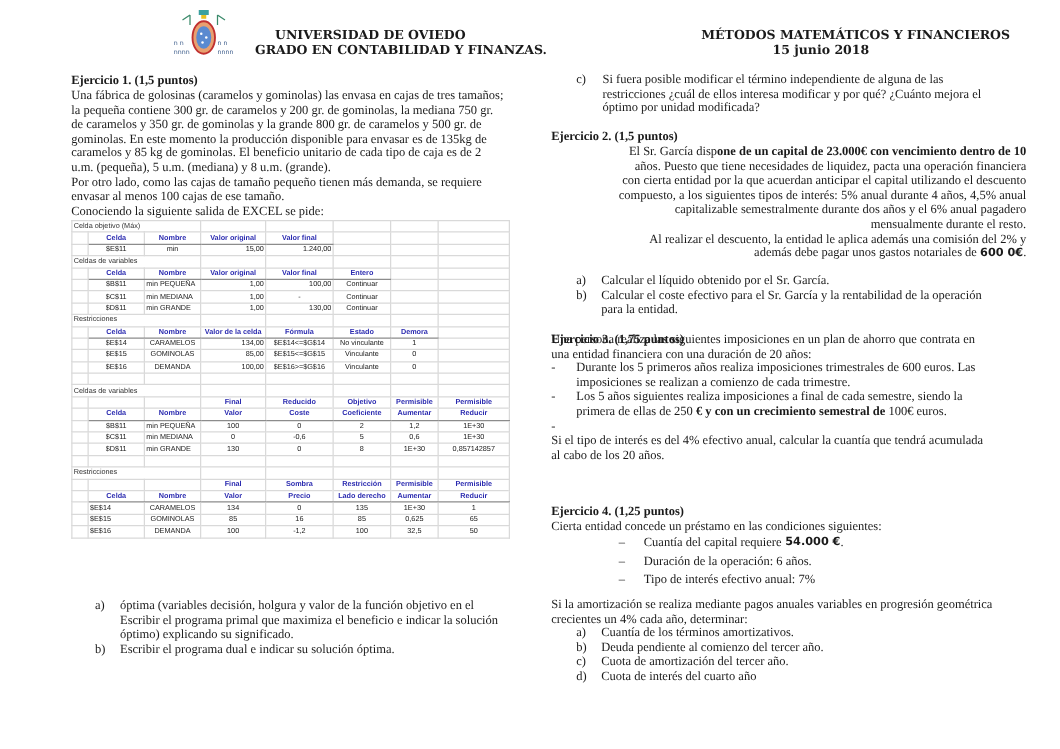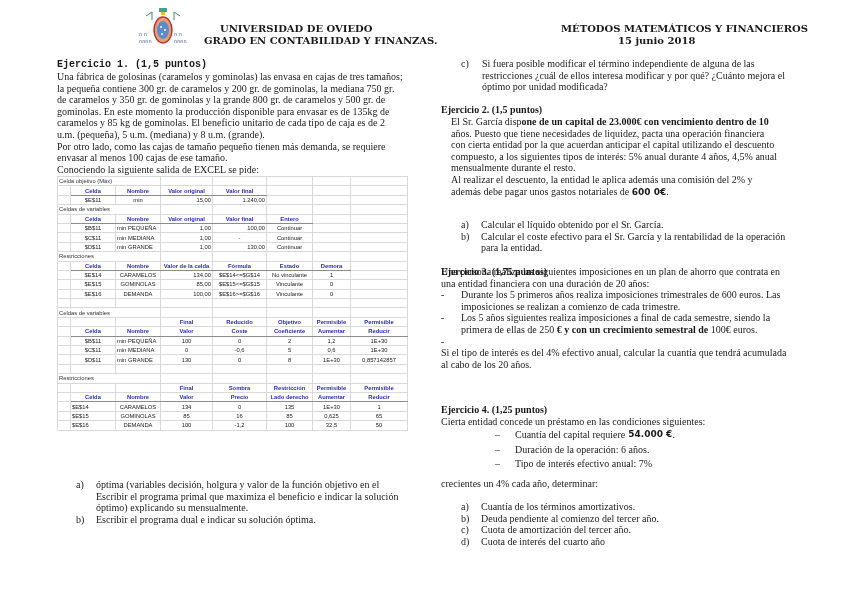"Ejercicio 1. (1,5 puntos)" div.abs { font-family: Liberation Mono, monospace -> none }
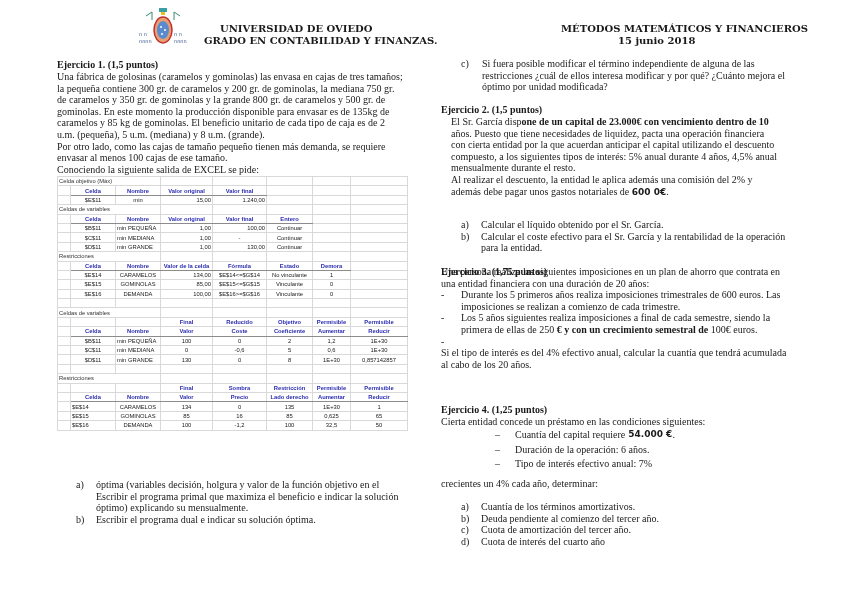"El Sr. García dispone de" div.abs { left: 451px -> 461px; text-align: none -> right }
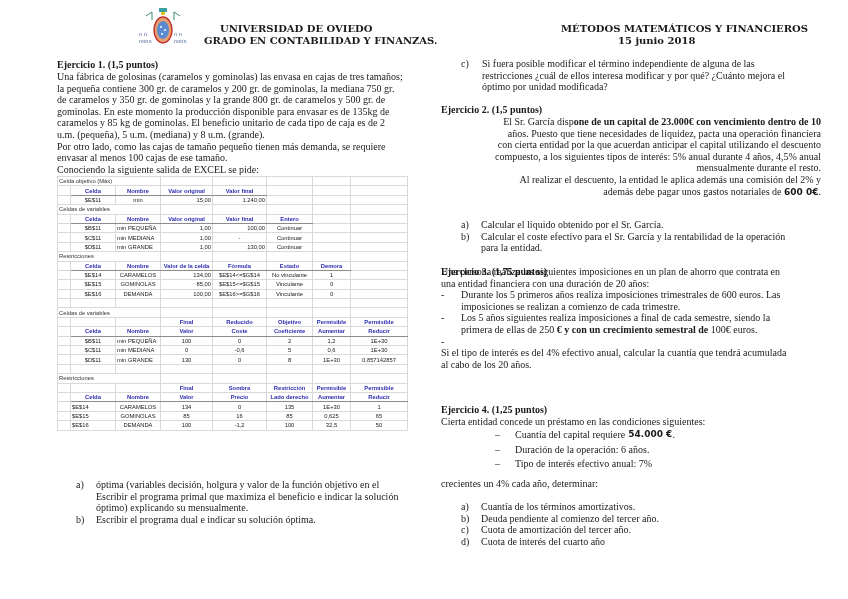"capitalizable semestralmente durante dos" div { html: none -> <div>capitalizable semestralmente durante dos años y el 6% anual pagadero</div> }
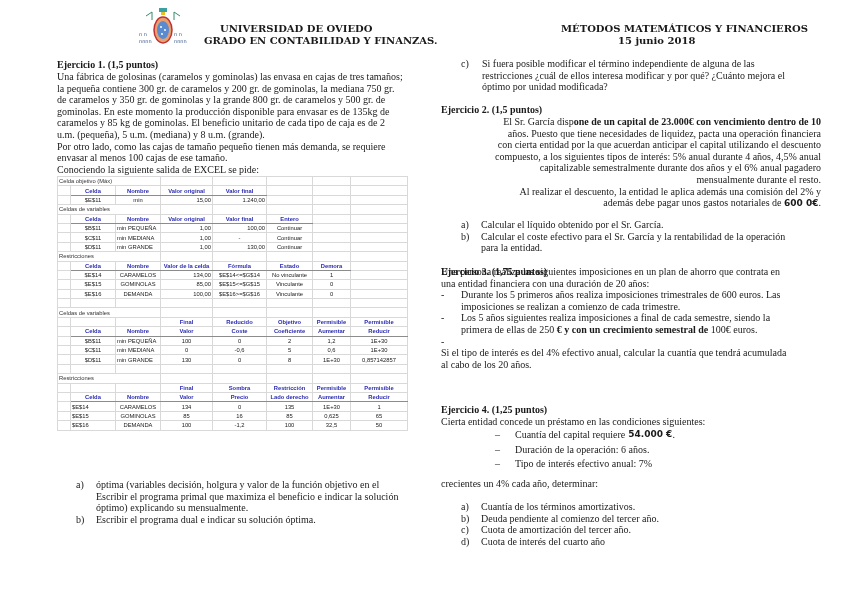"Si la amortización se realiza" div { html: none -> <div>Si la amortización se realiza mediante pagos anuales variables en progresión geométrica</div> }
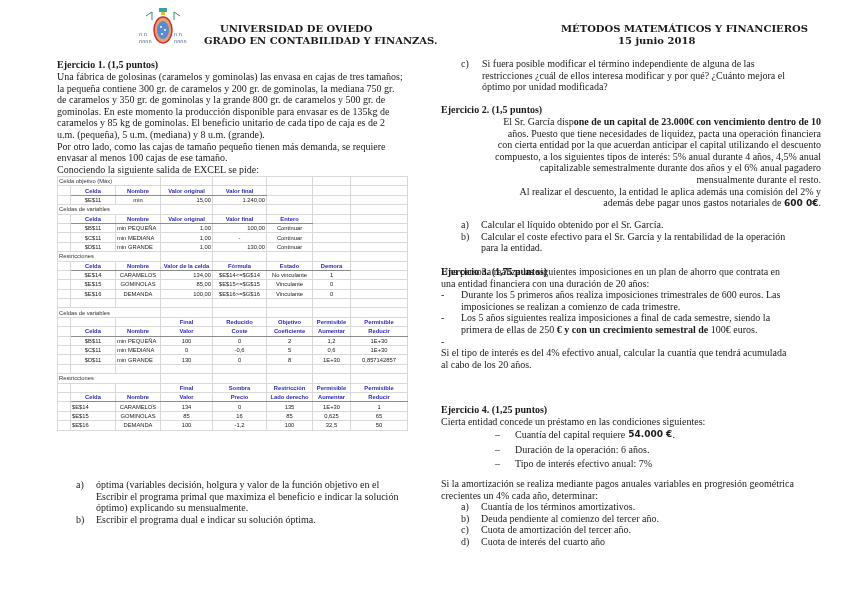"óptimo) explicando su mensualmente." div { text: mensualmente -> significado }
